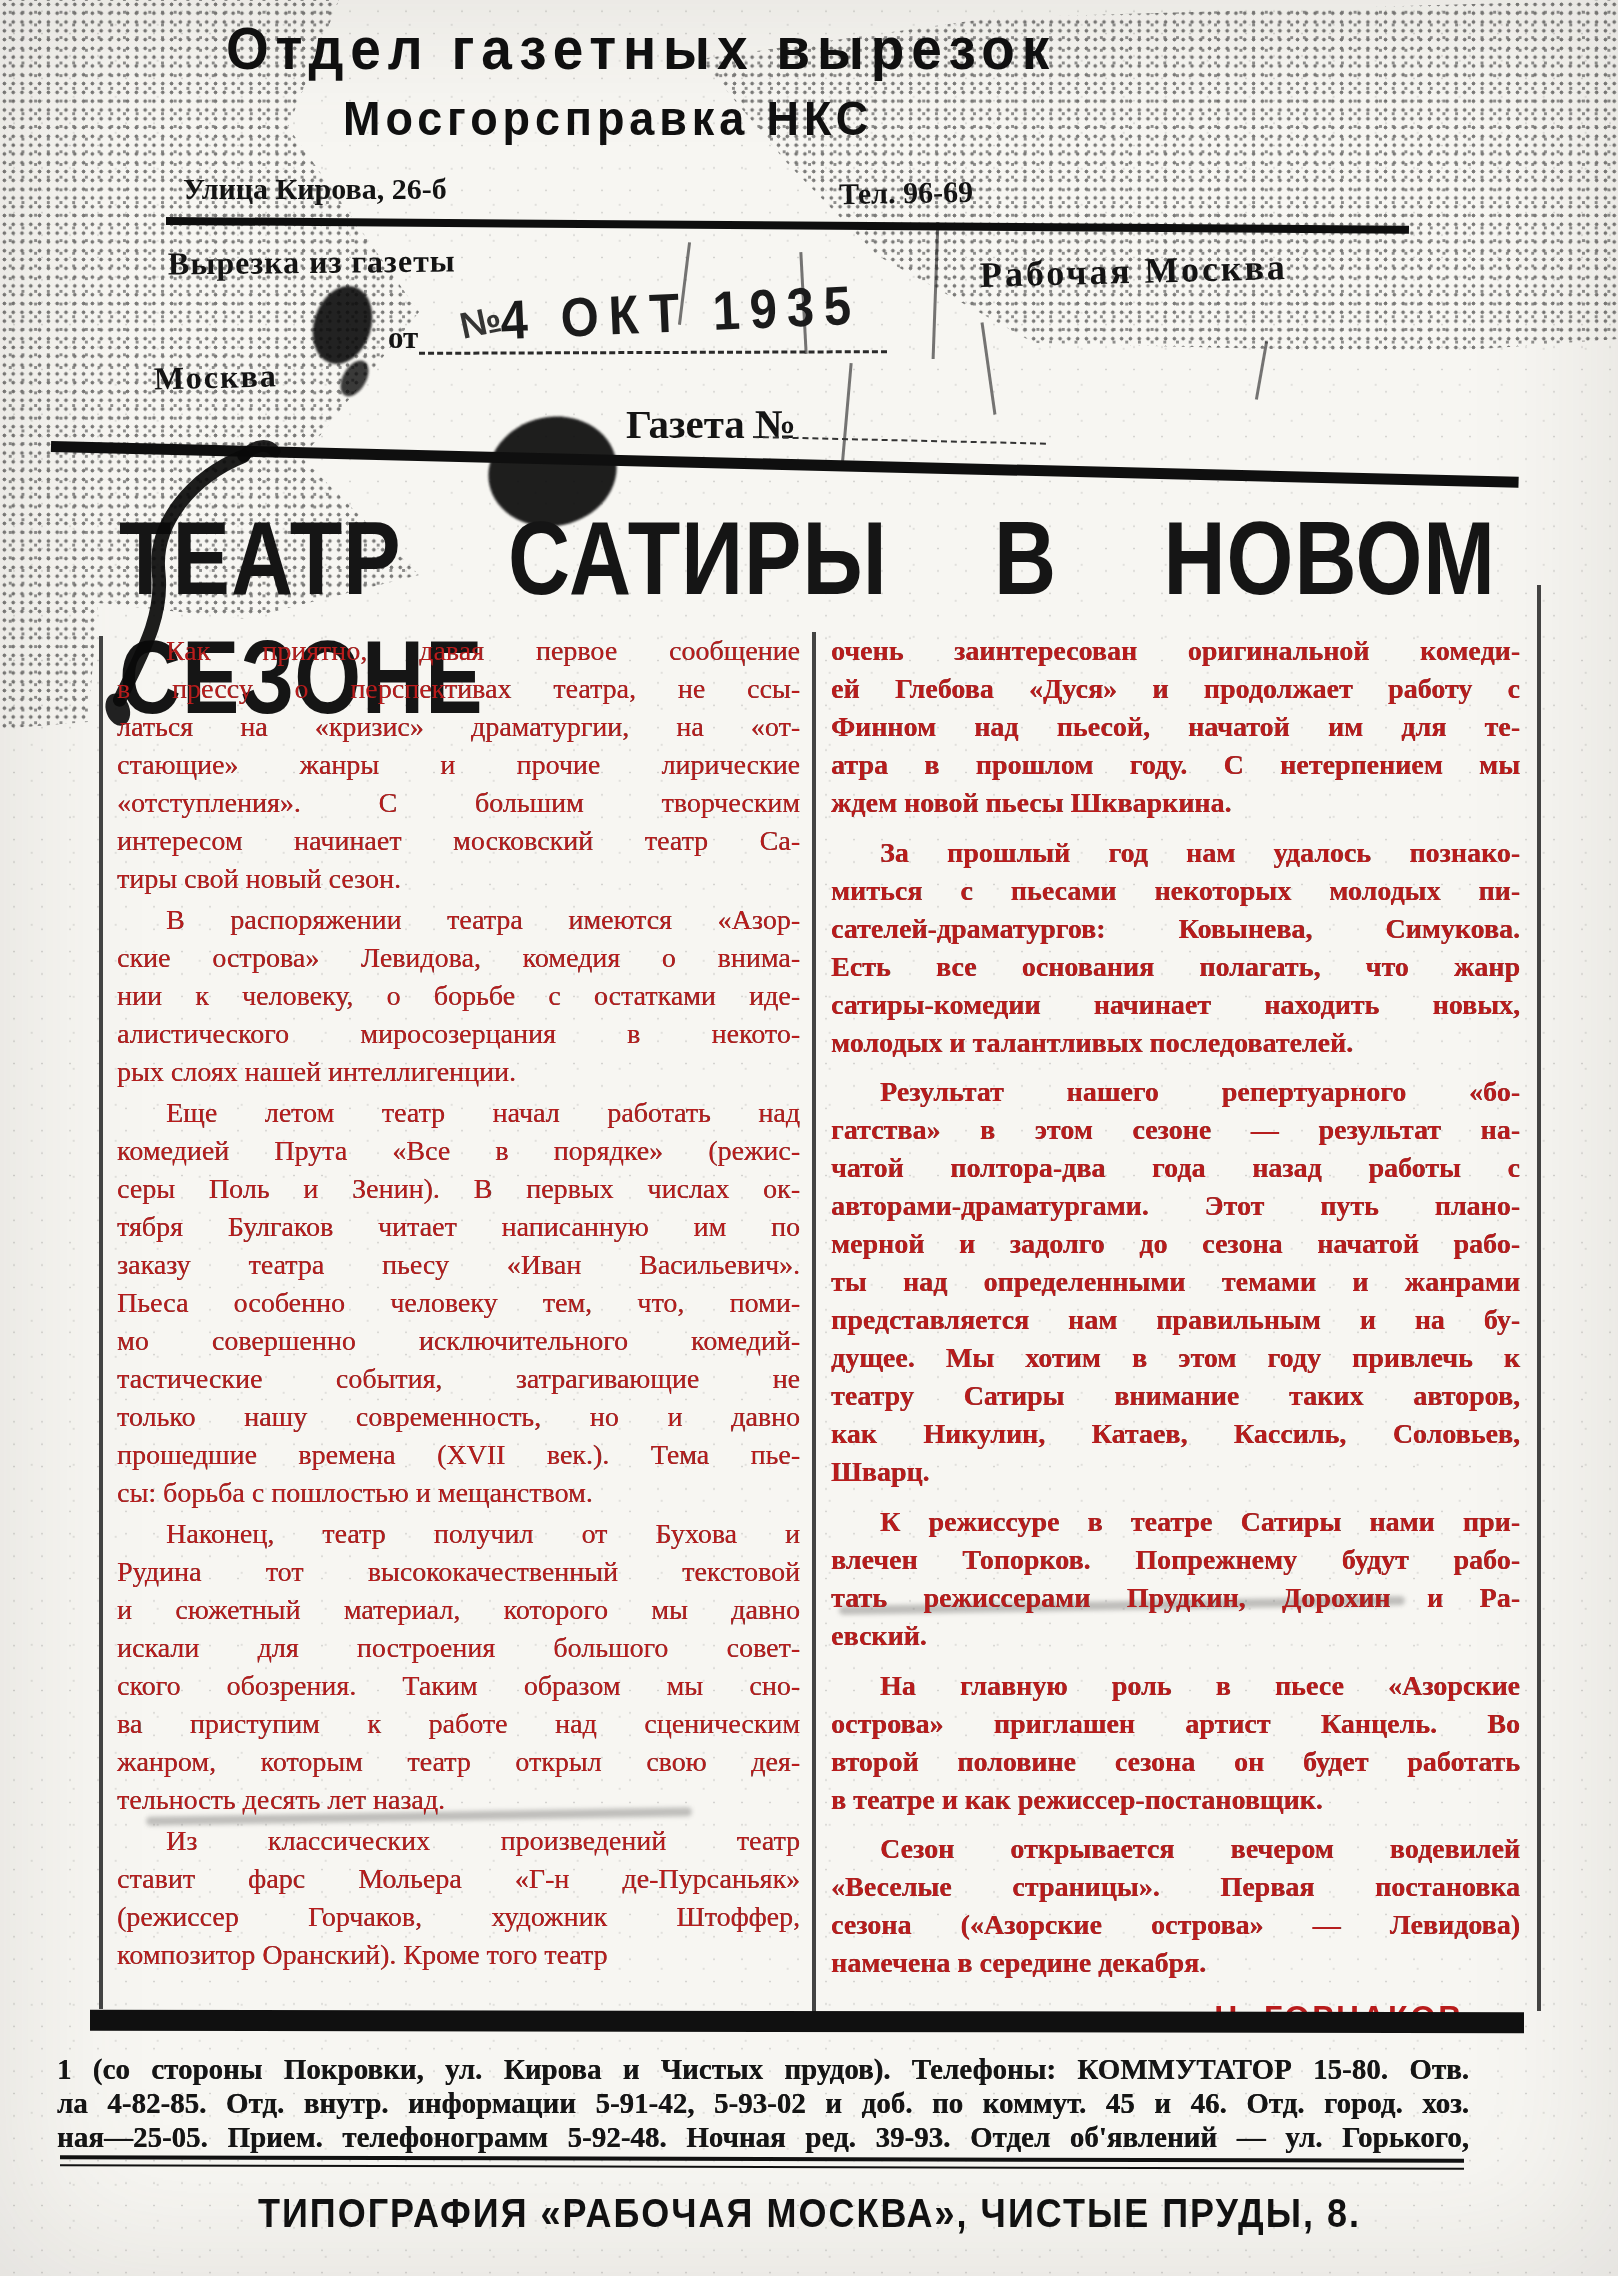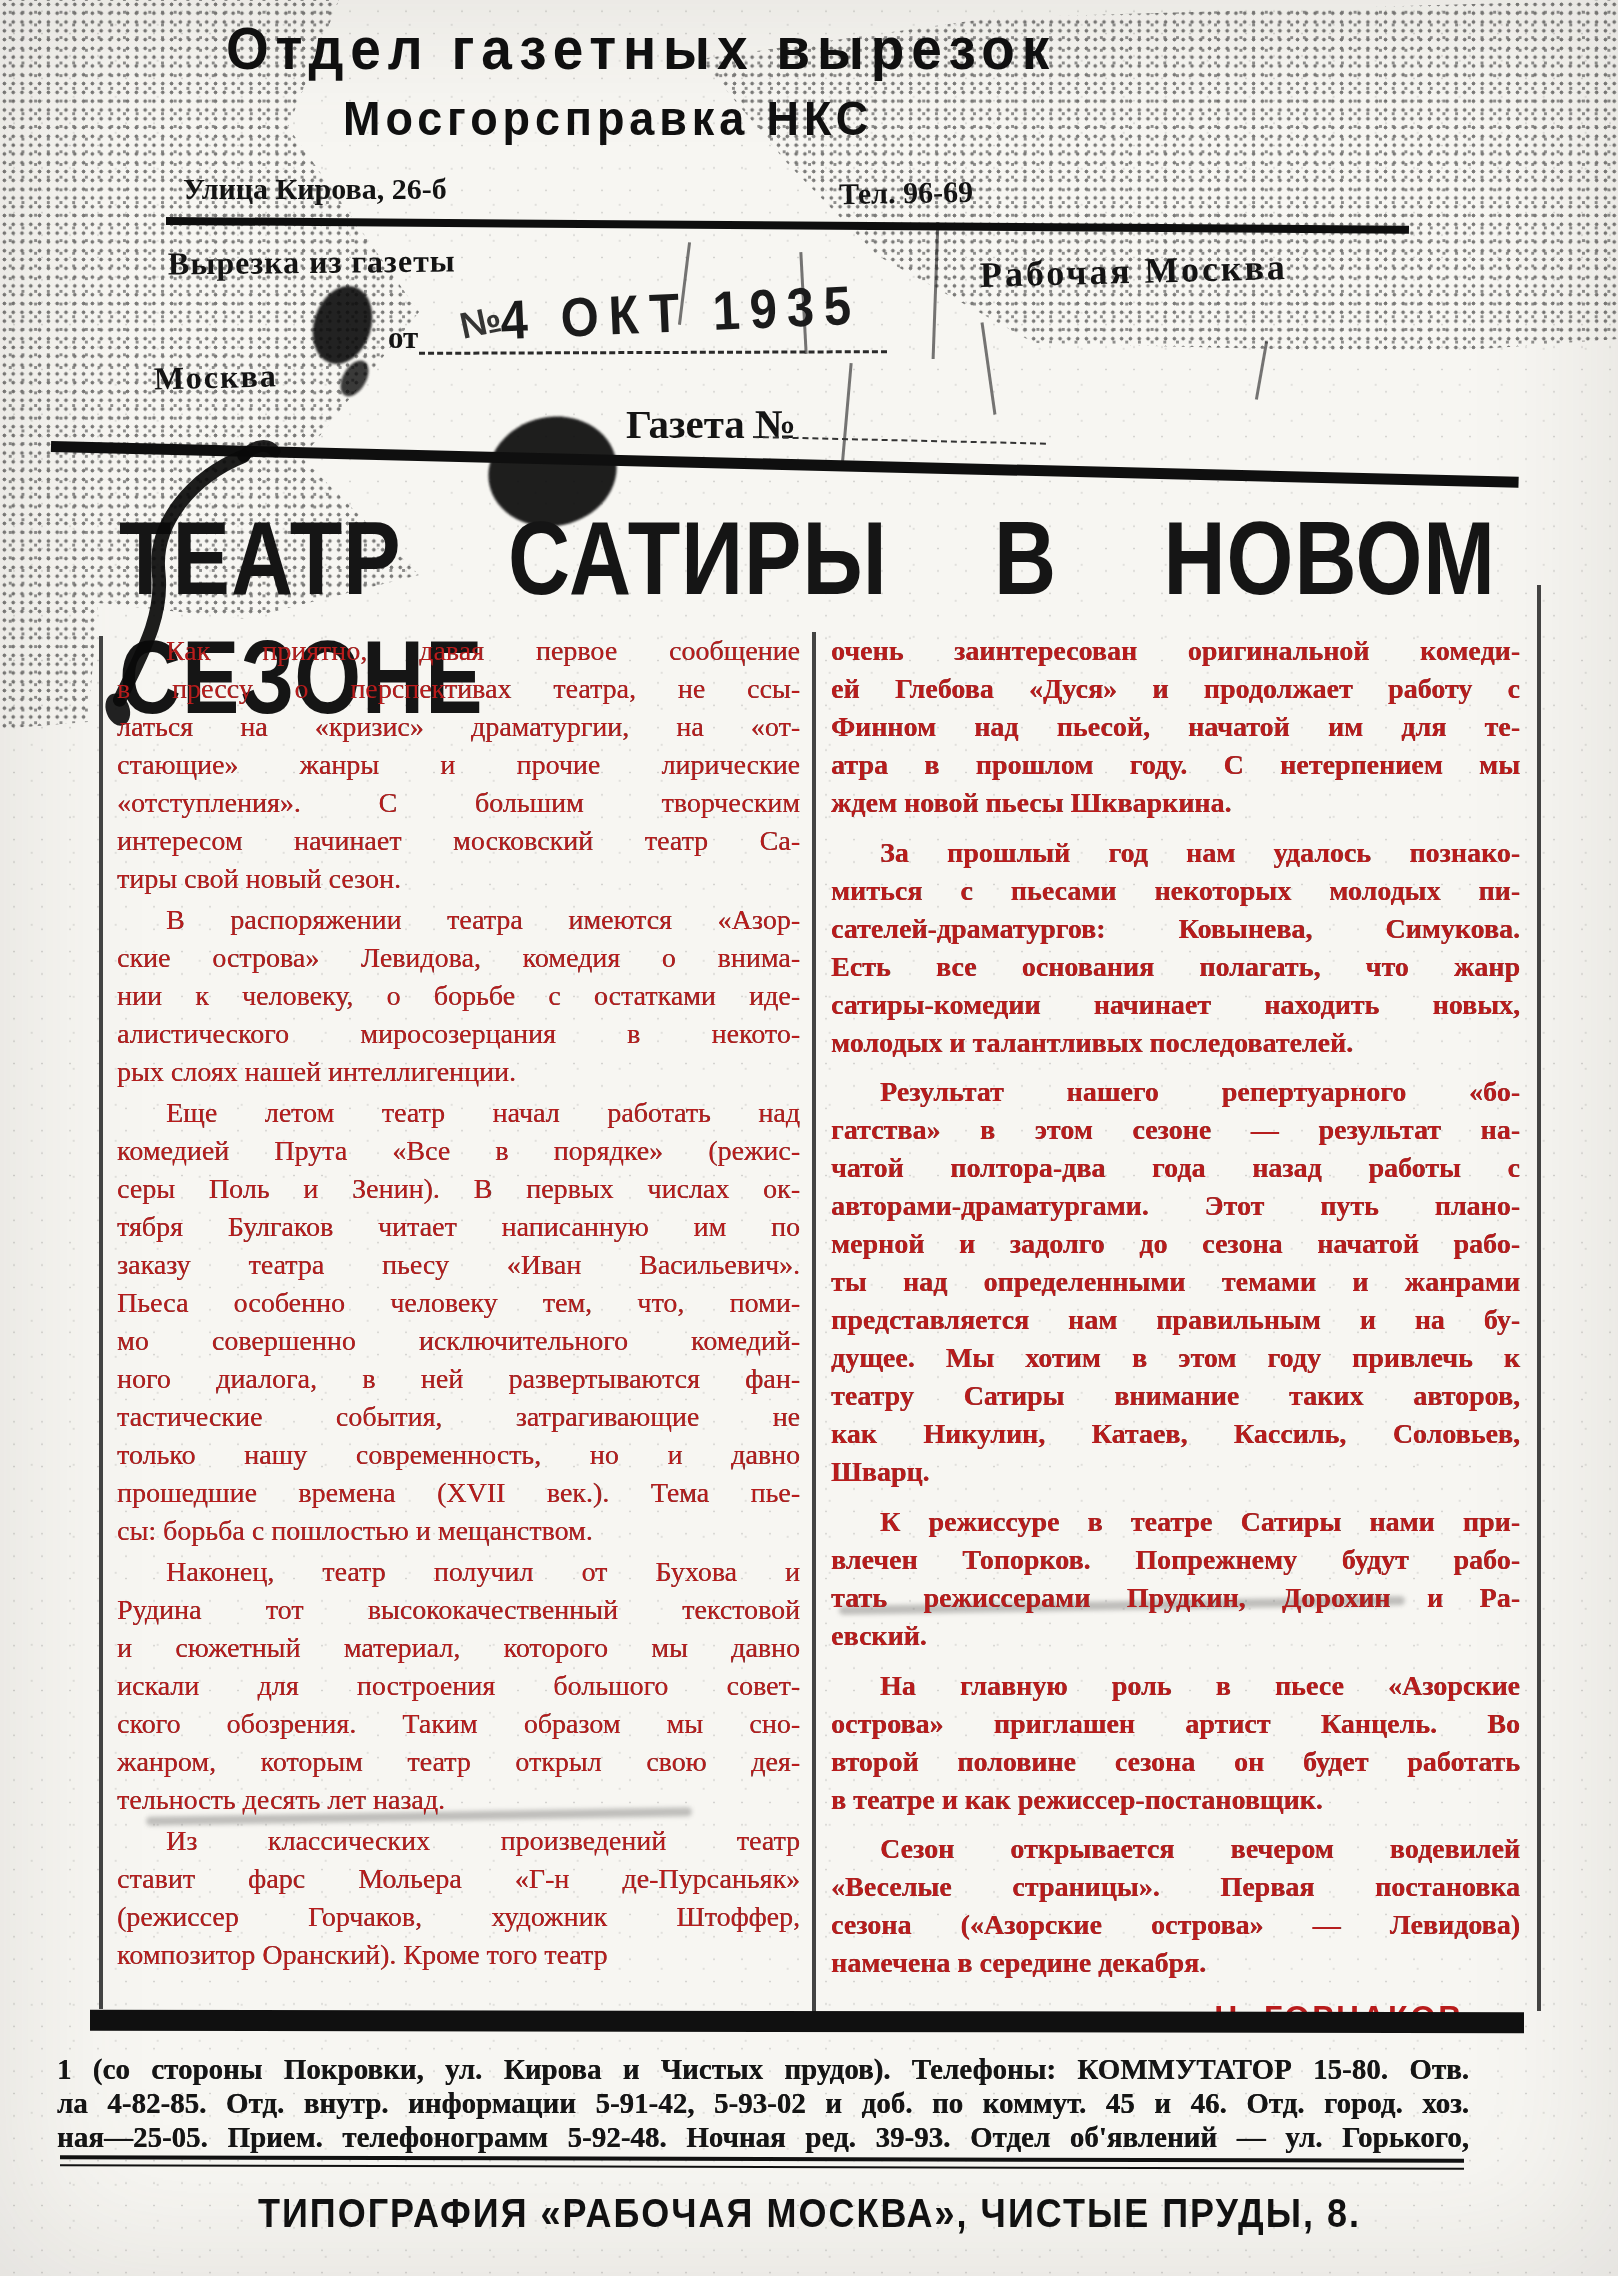"ного диалога, в ней развертываются" div.line { html: <div>ного диалога, в ней развертываются фан-</div> -> none }
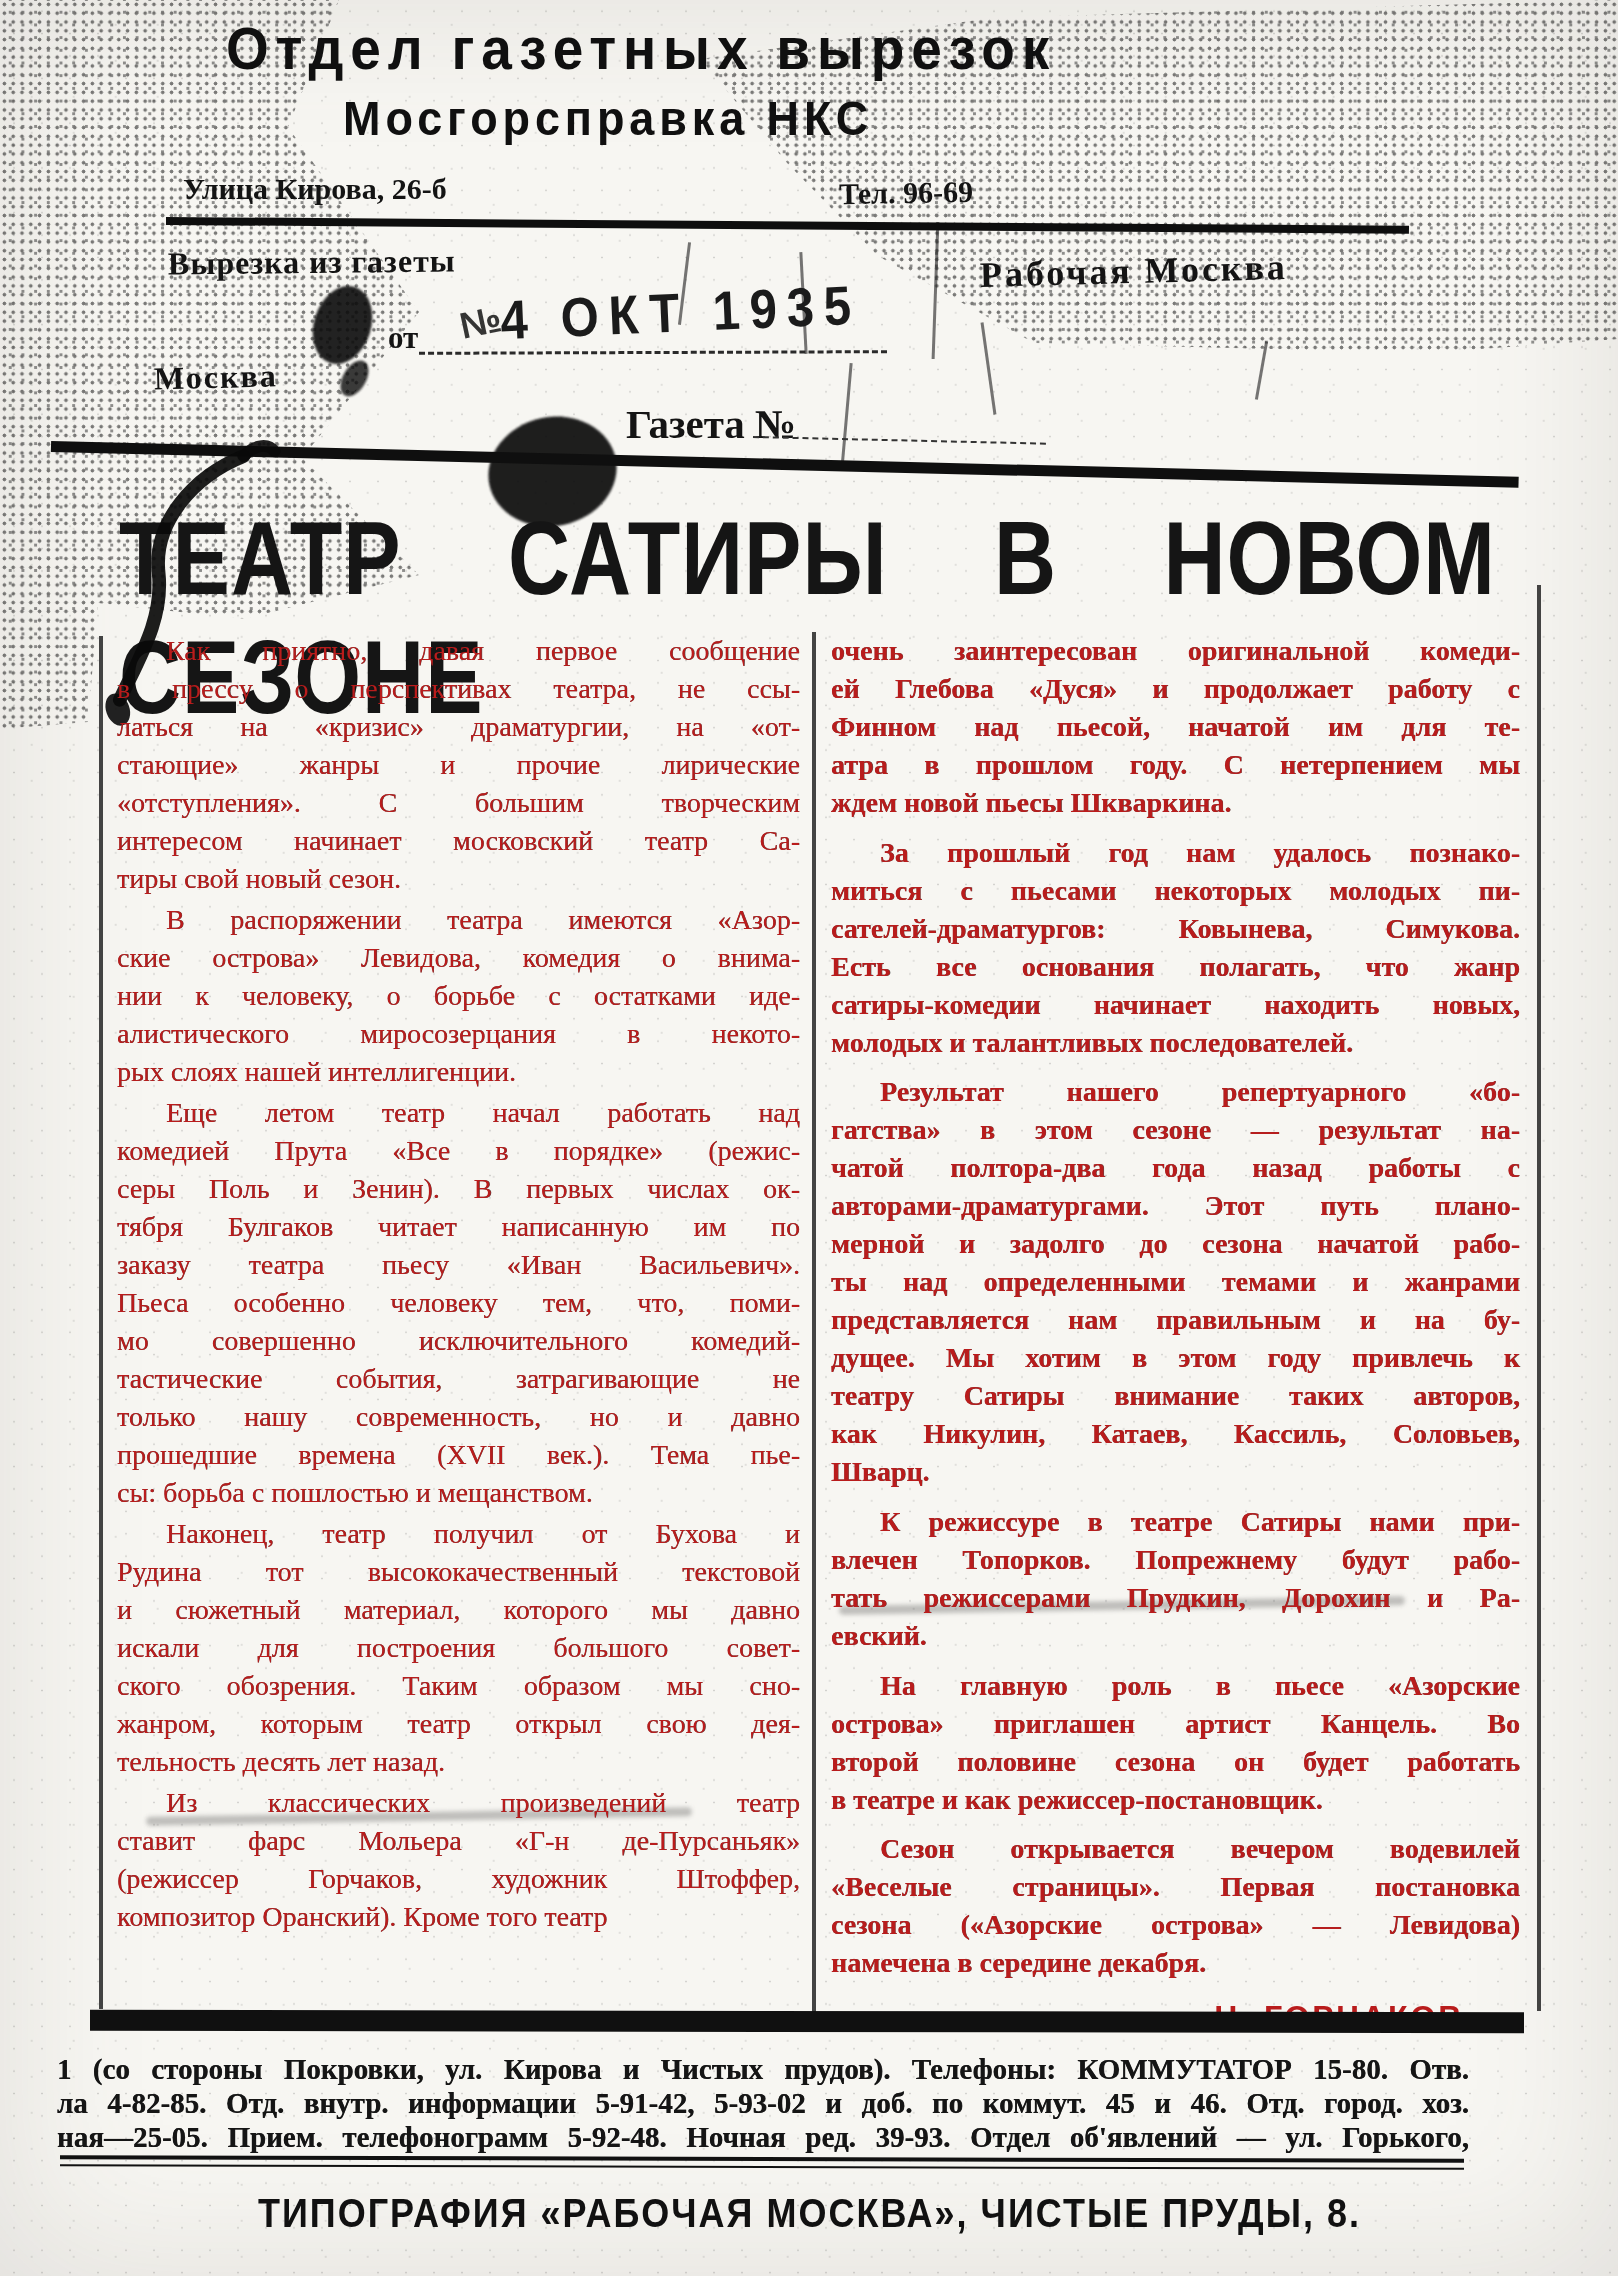"ва приступим к работе над" div.line { html: none -> <div>ва приступим к работе над сценическим</div> }
